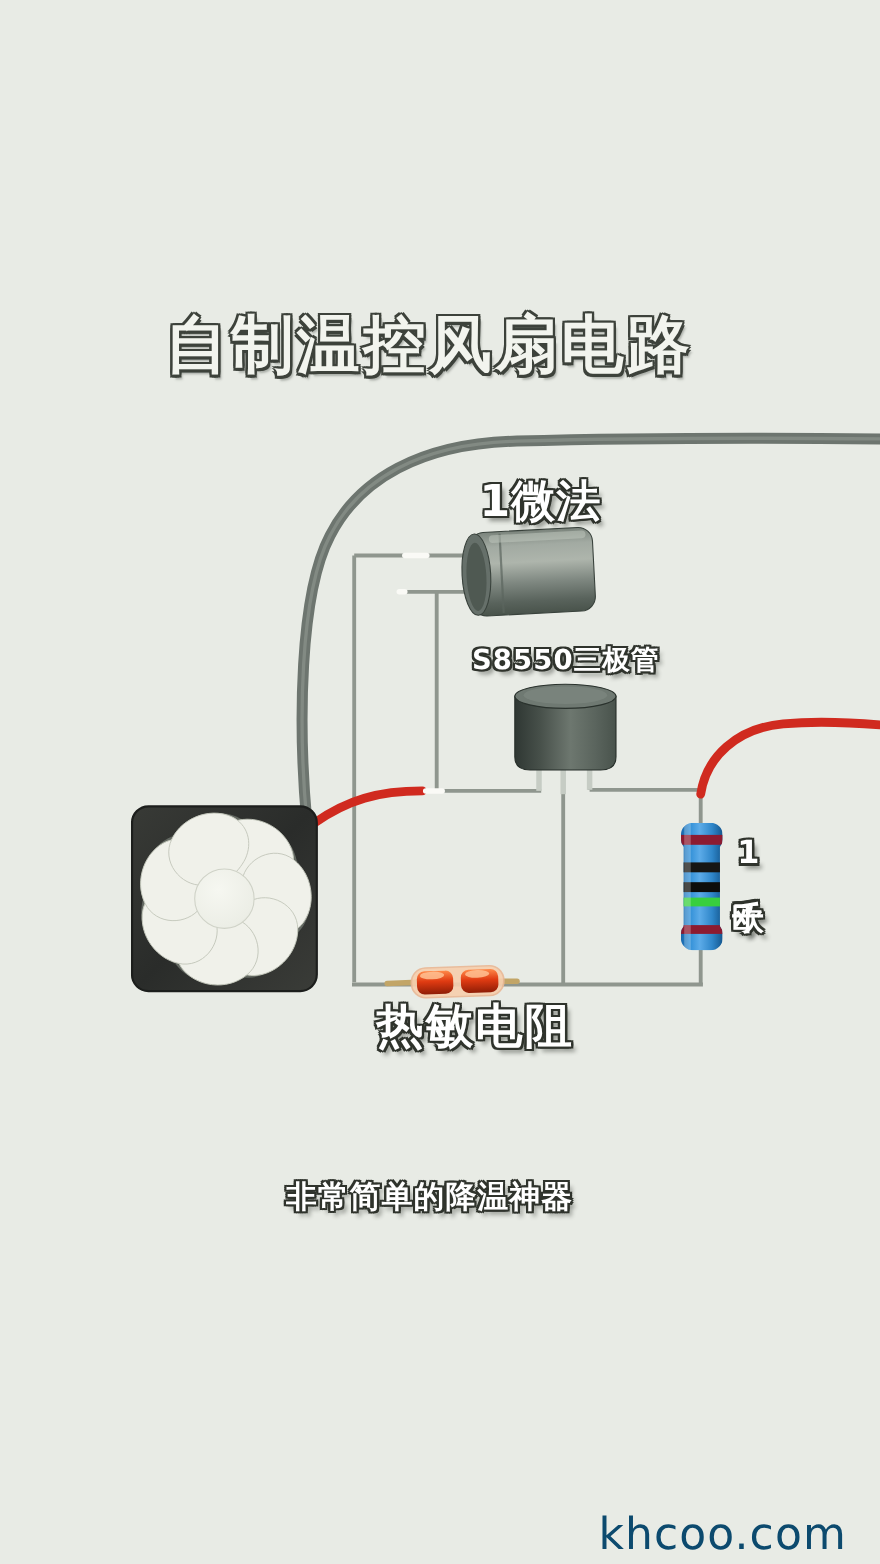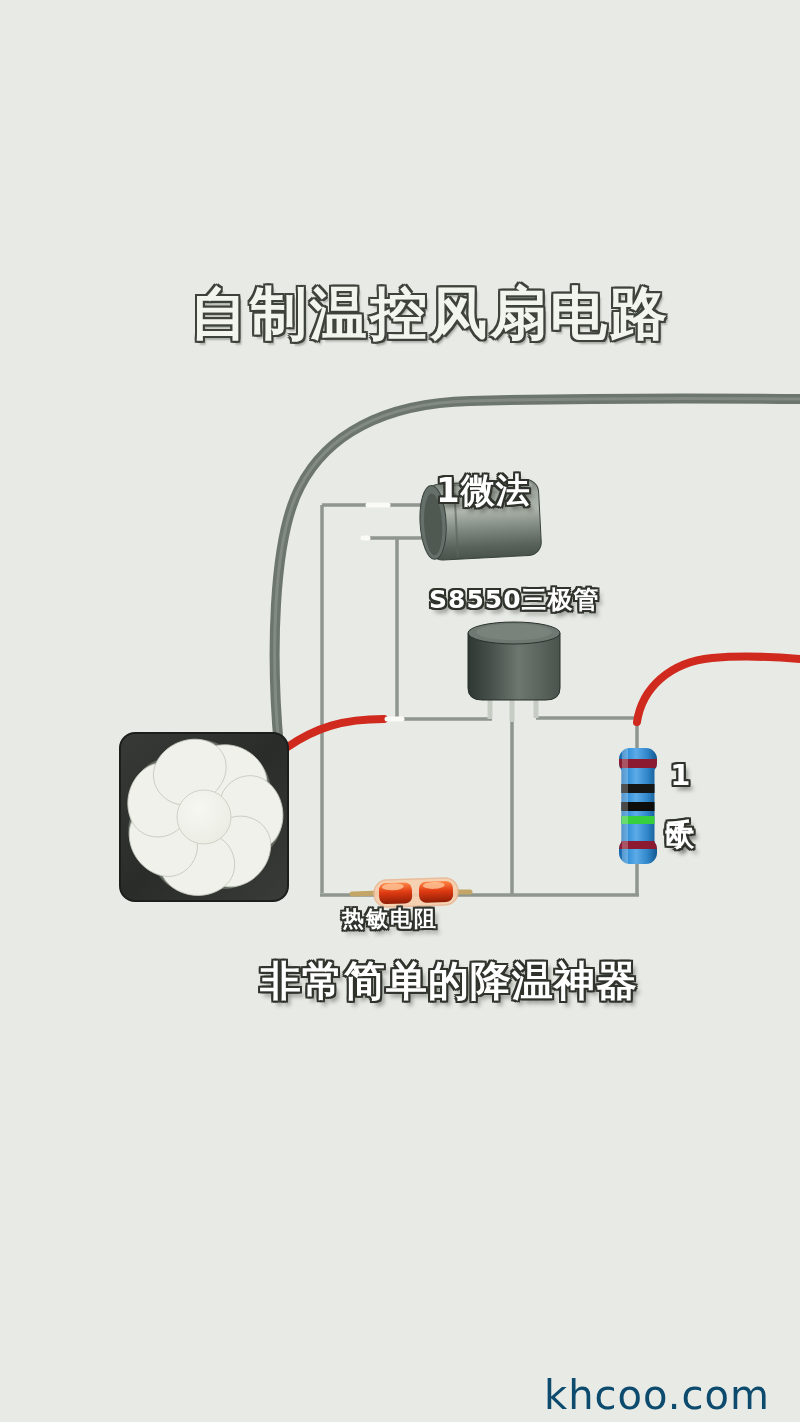"自制温控风扇电路" .title { margin-left: 40px -> none }
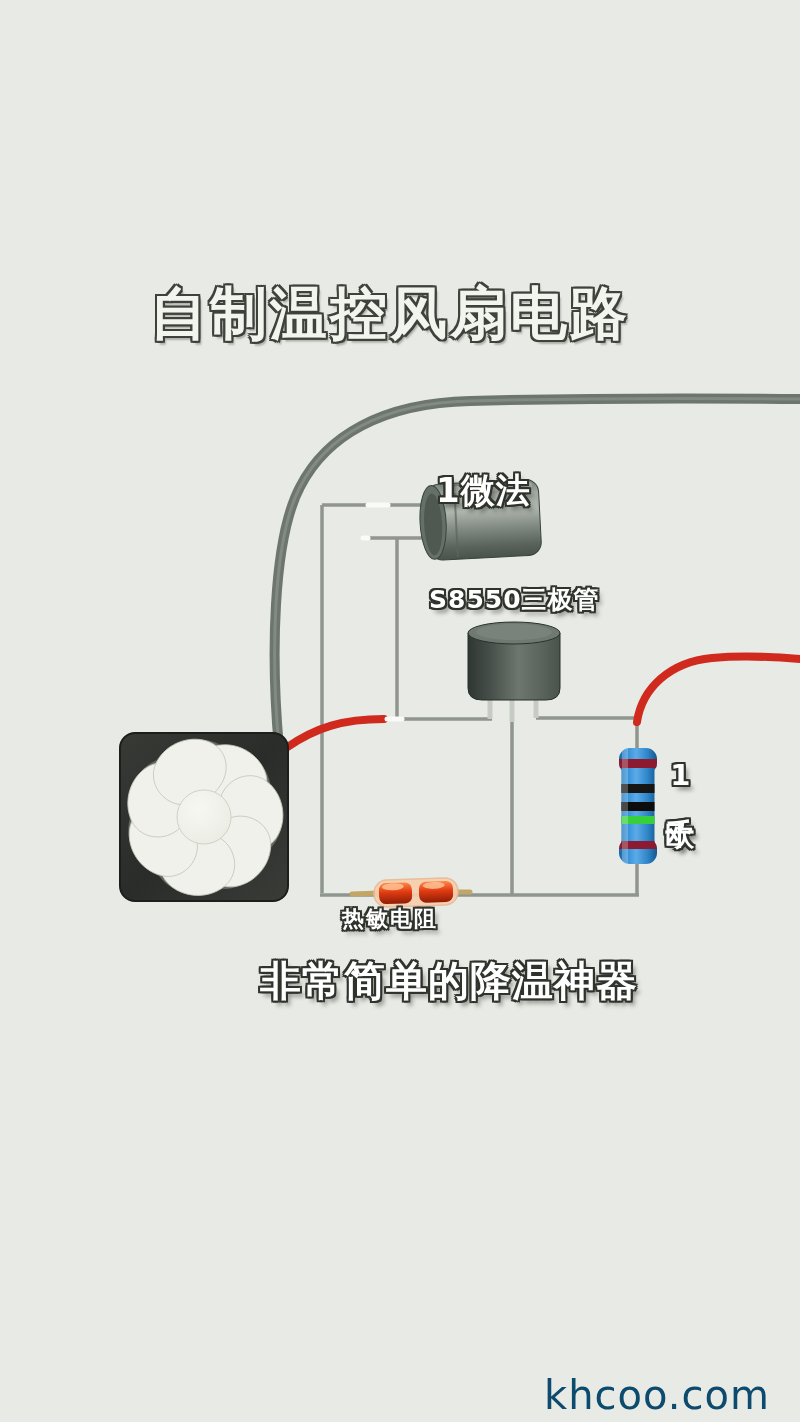"1微法" .cap-label { font-size: 34px -> 40px; top: 468px -> 428px }
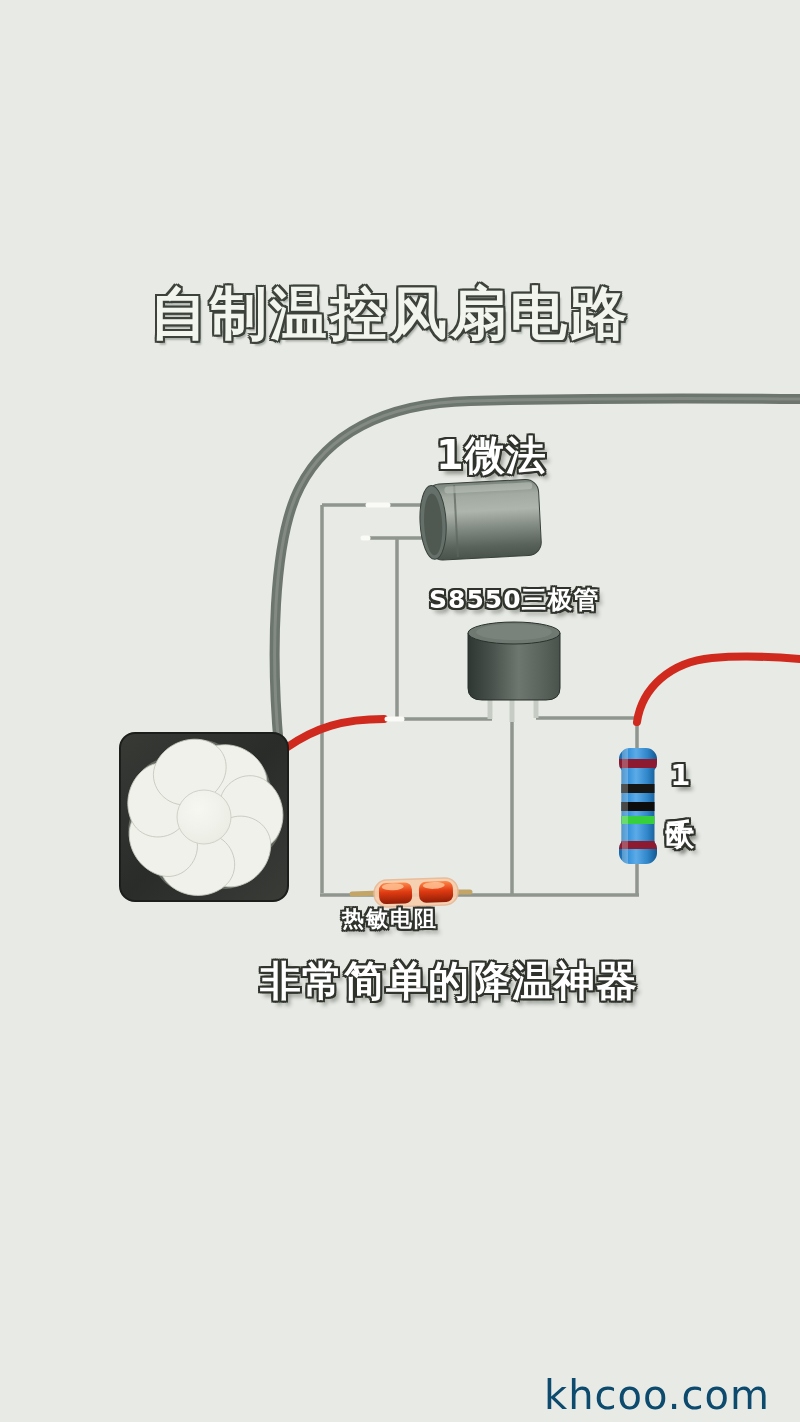"热敏电阻" .therm-label { font-size: 22px -> 43px }
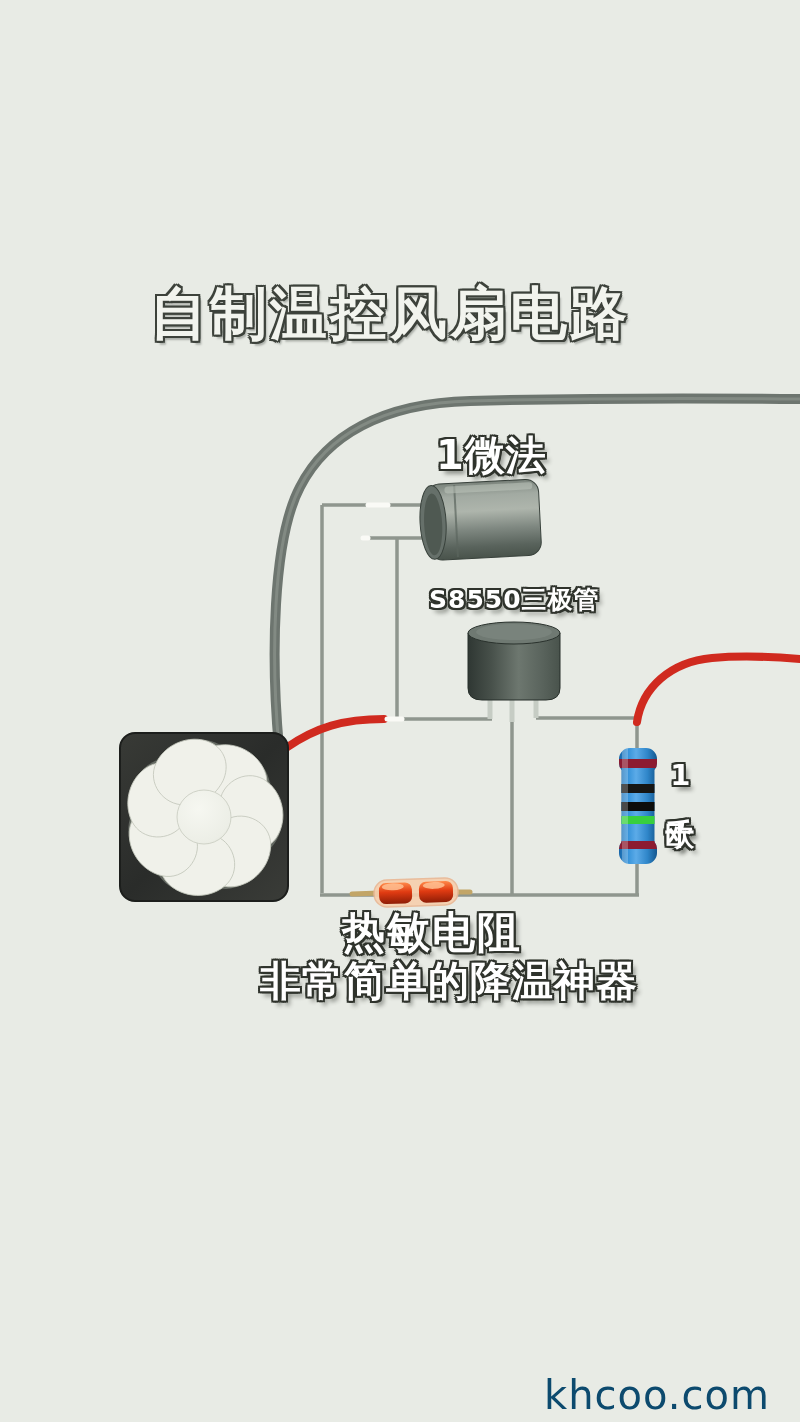"非常简单的降温神器" .caption { font-size: 41px -> 28px; top: 954px -> 1069px }
